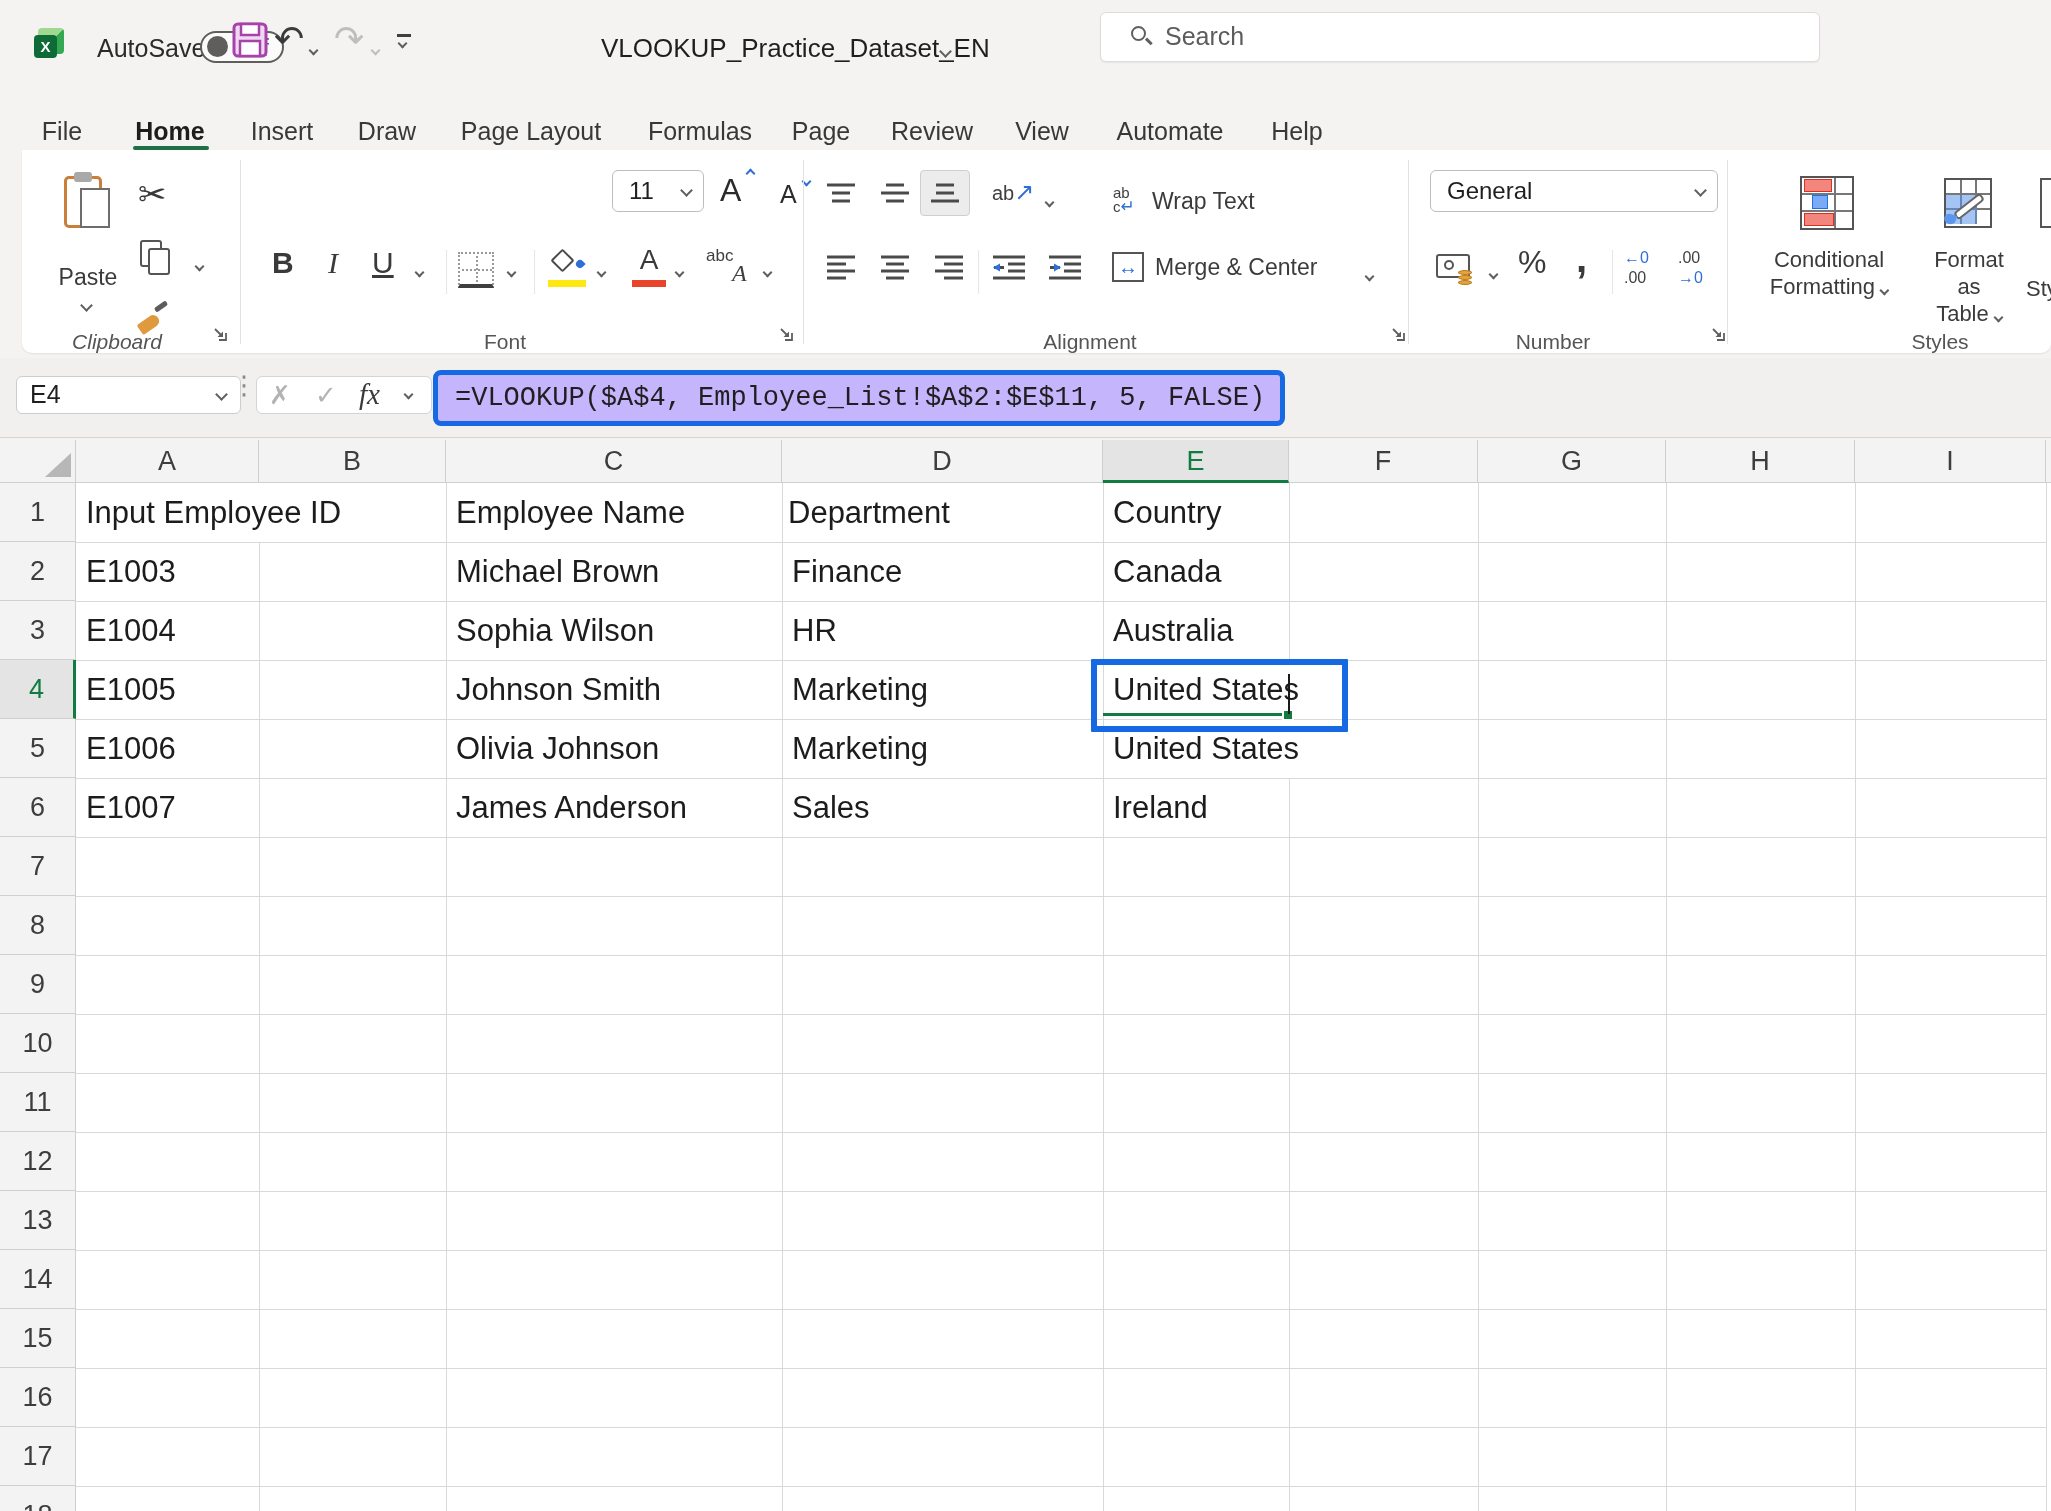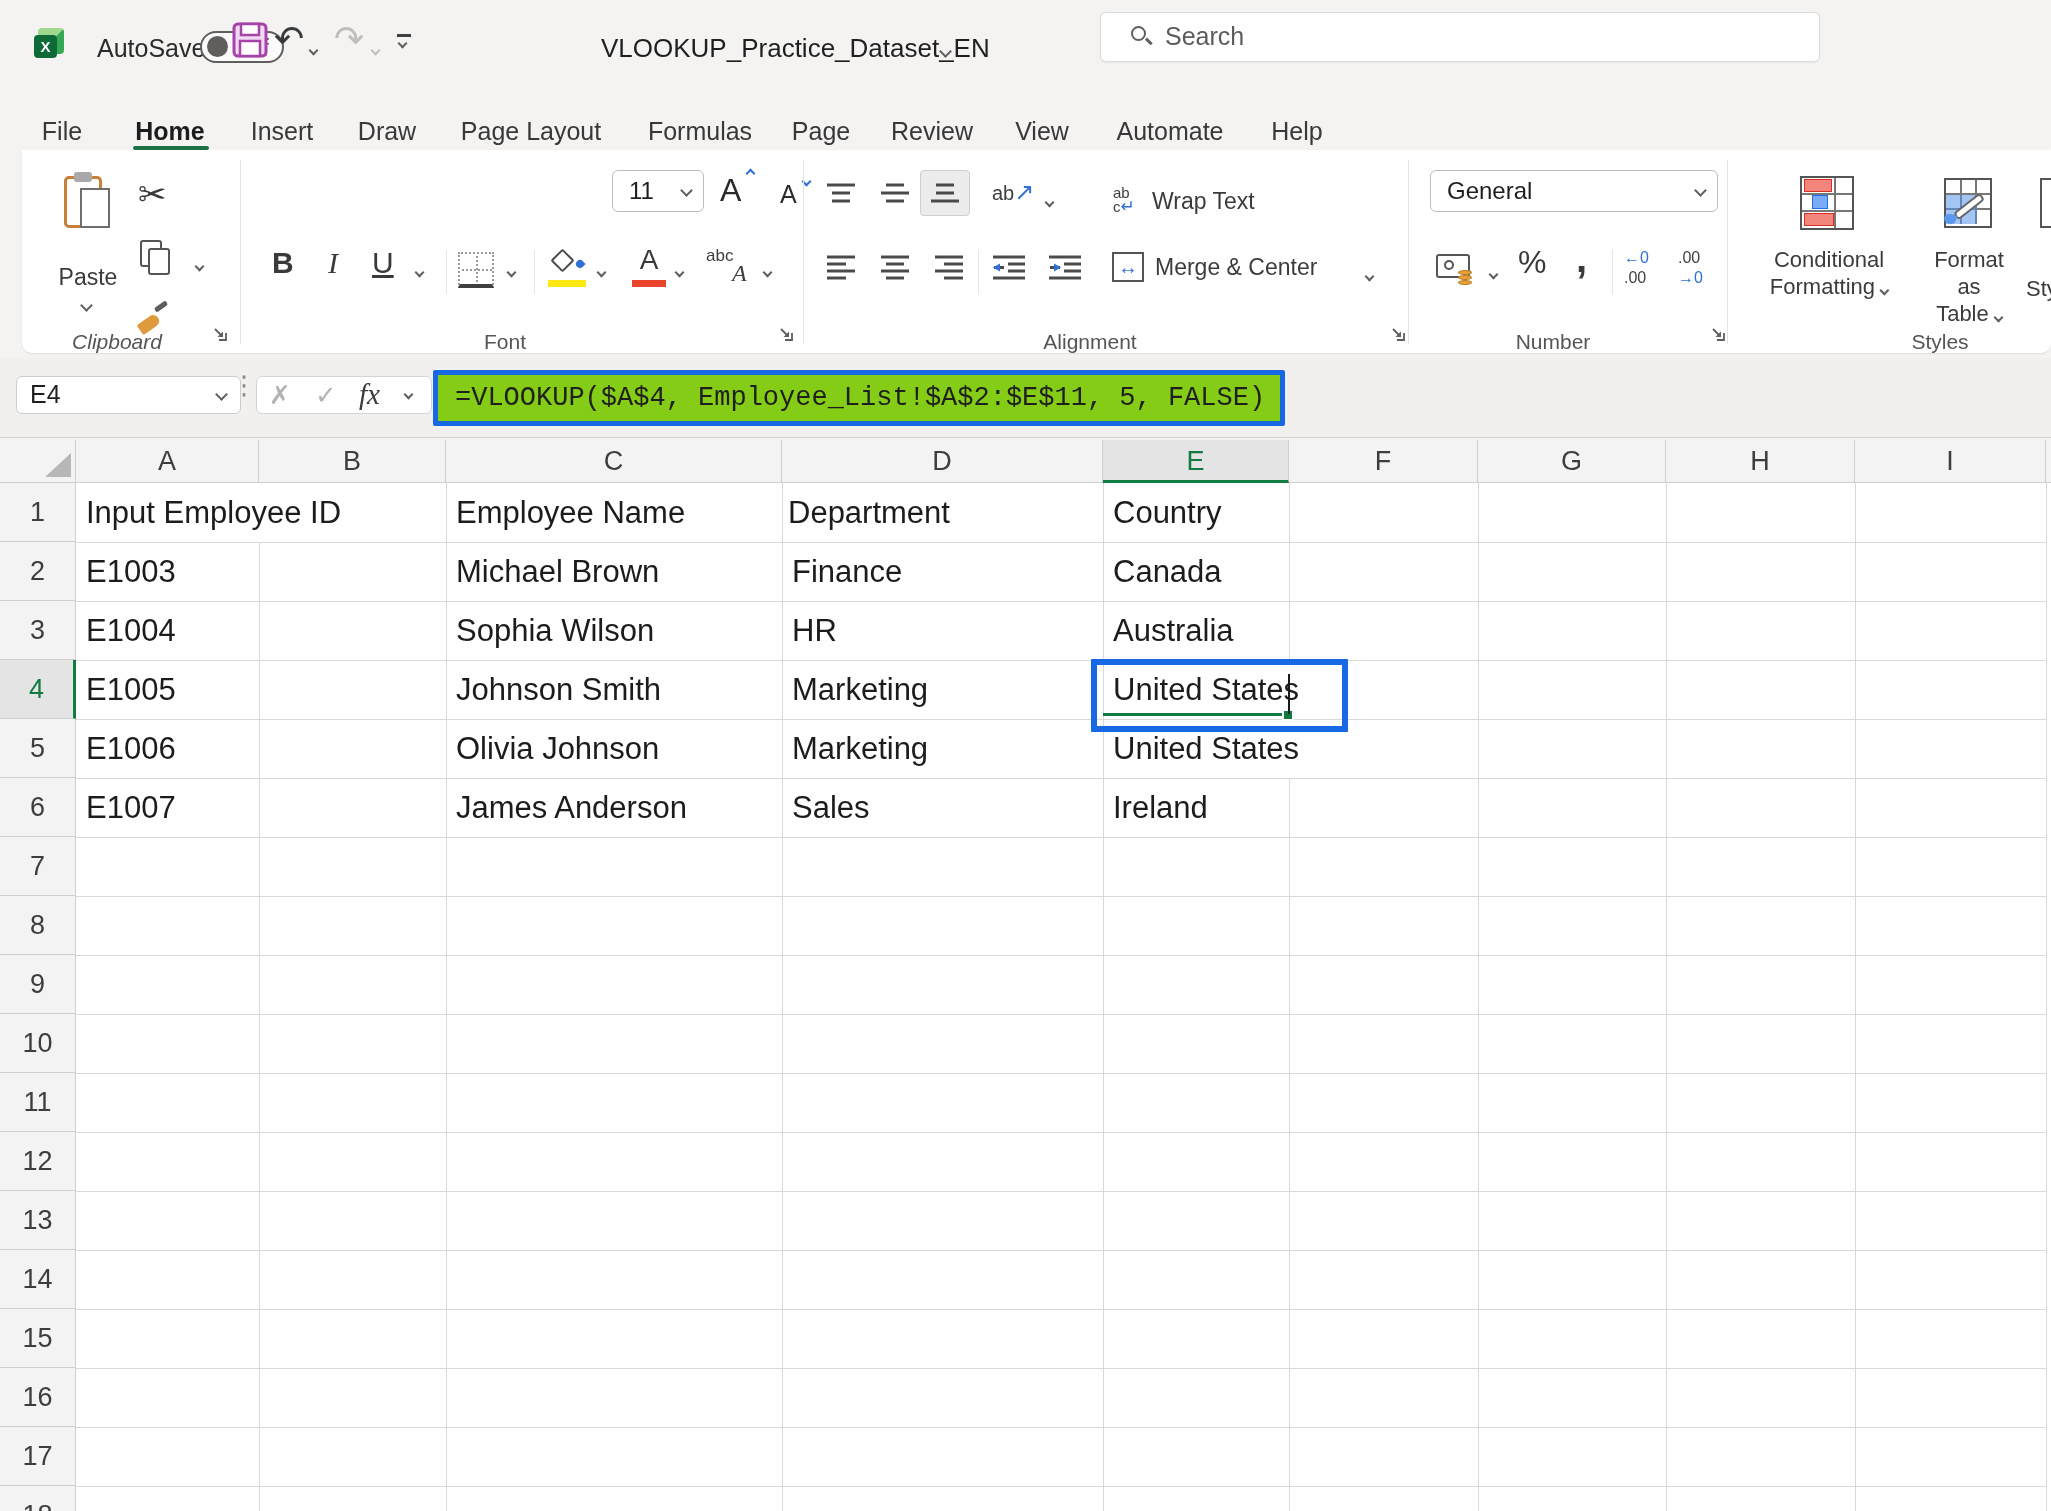"=VLOOKUP($A$4, Employee_List!$A$2:$E$11," .formula-hl-box { background: #84cc16 -> #c4b5fd; border-radius: 2px -> 8px }
